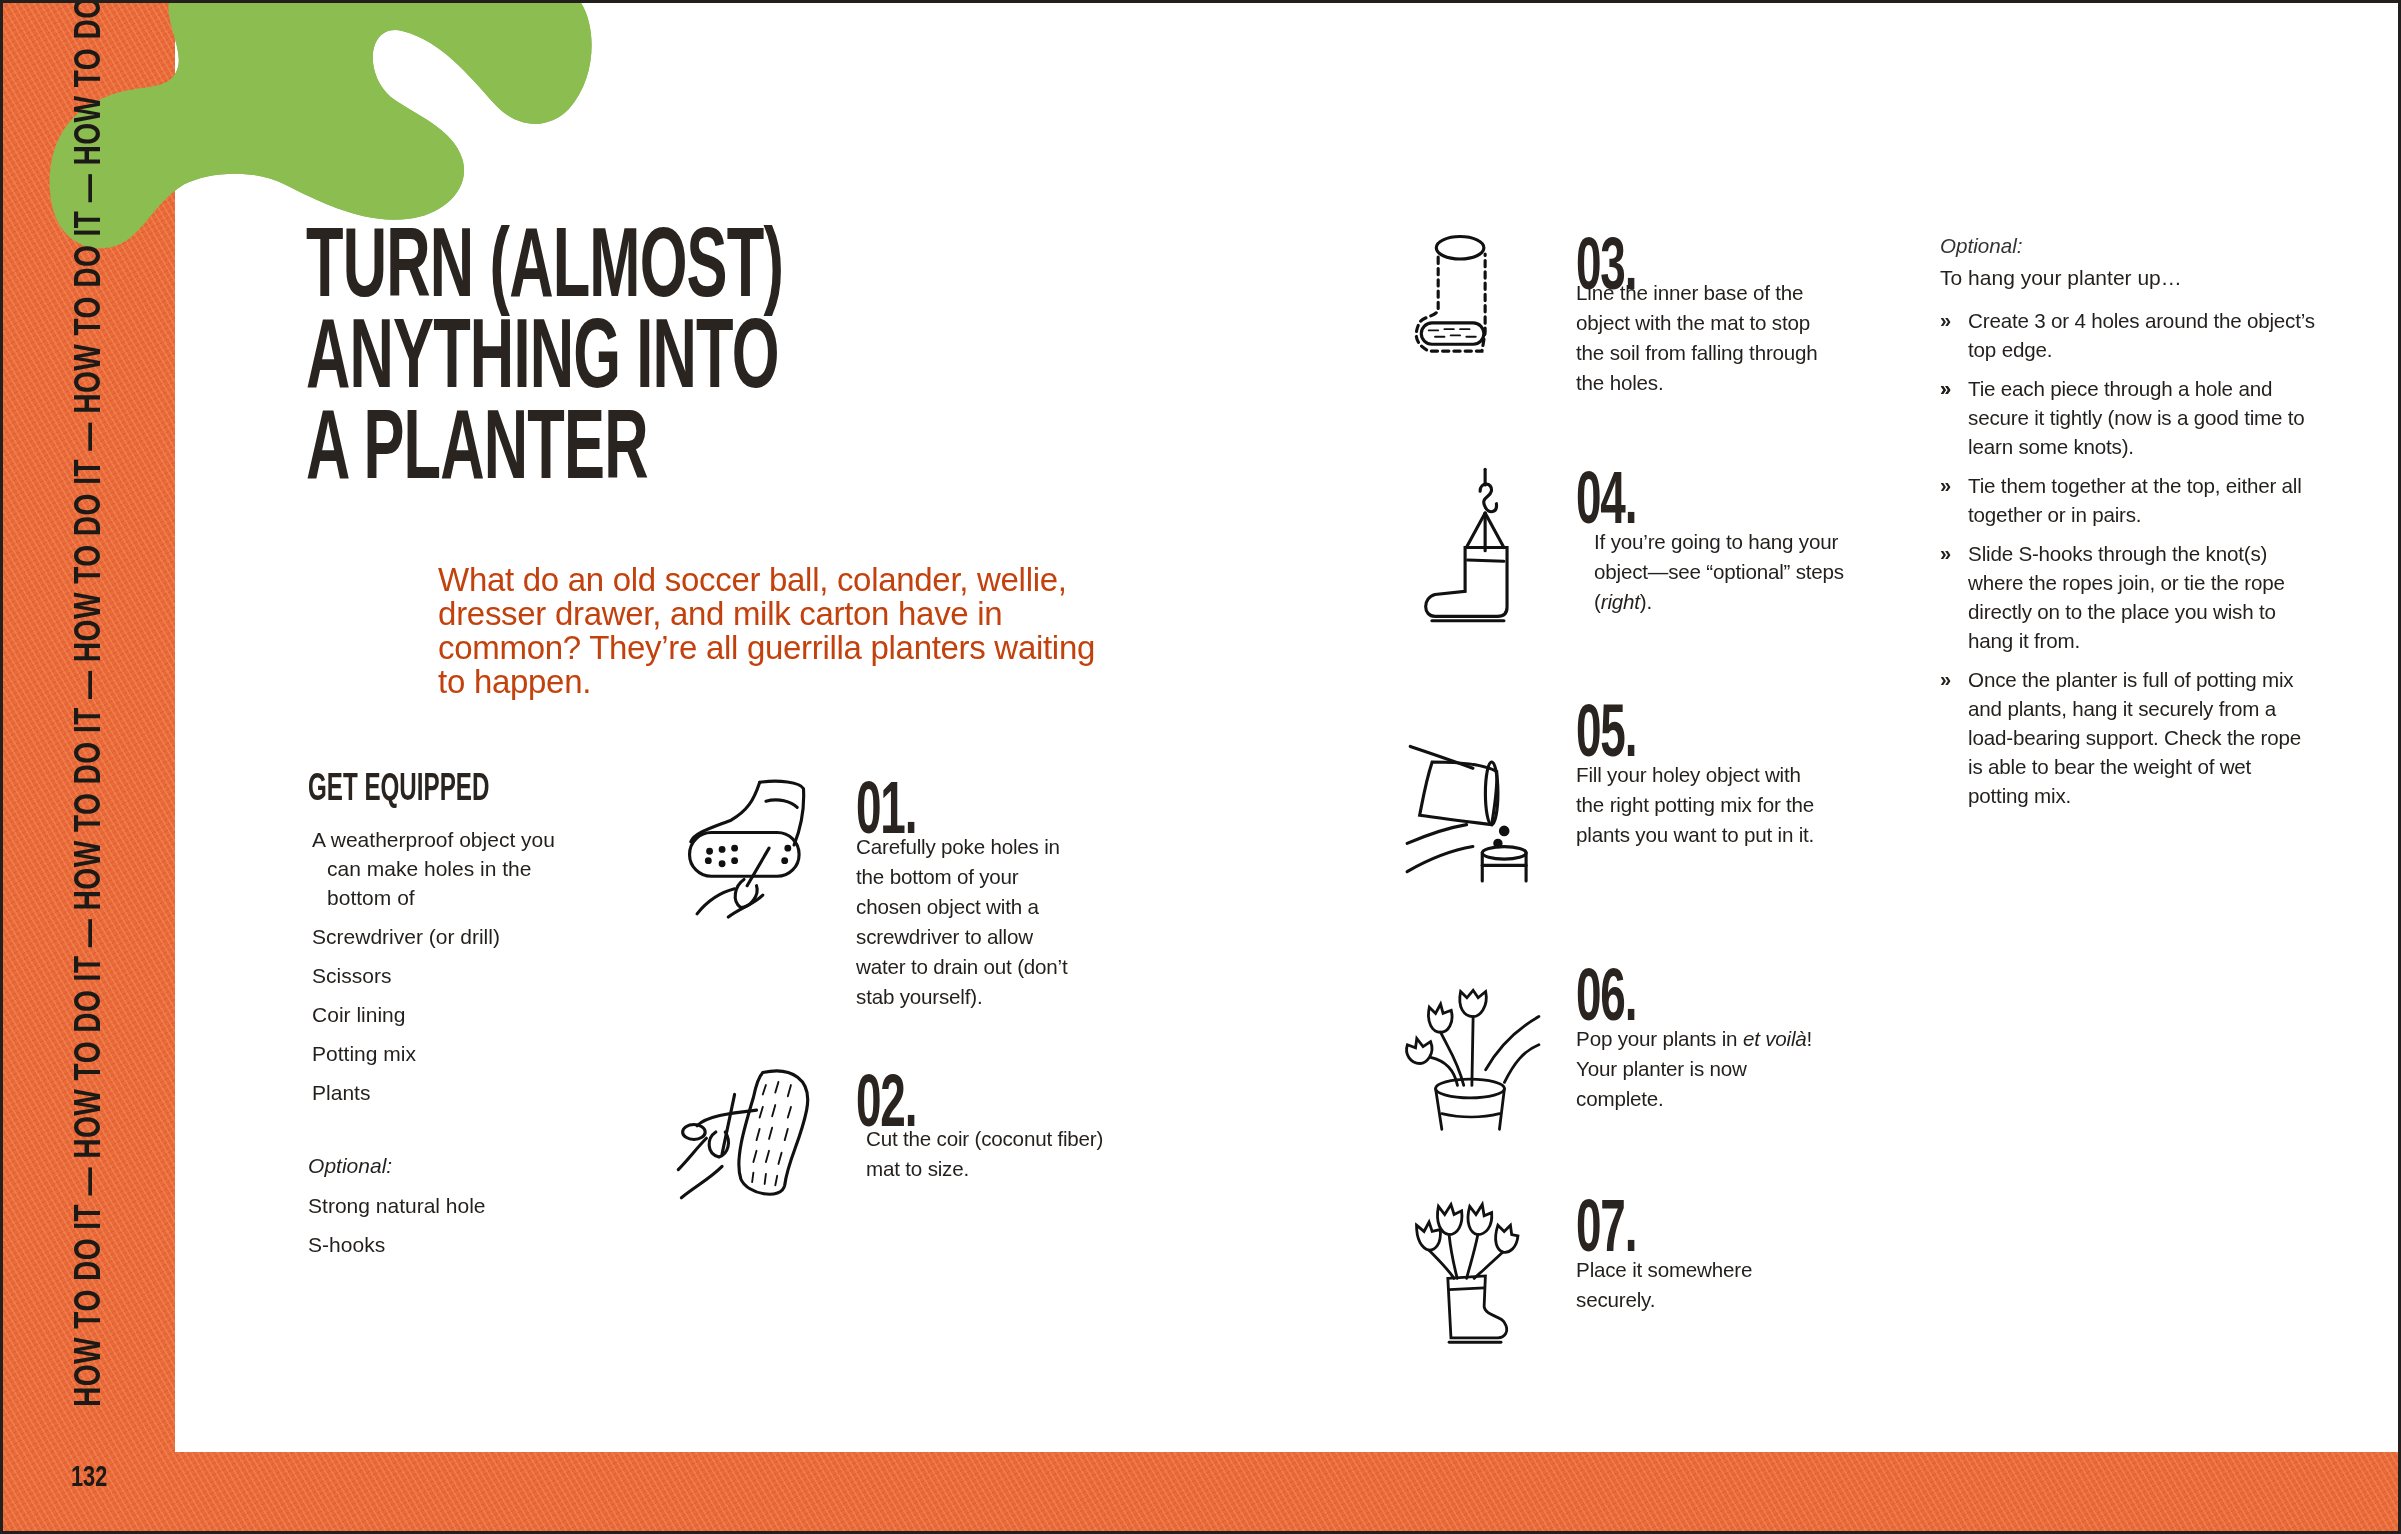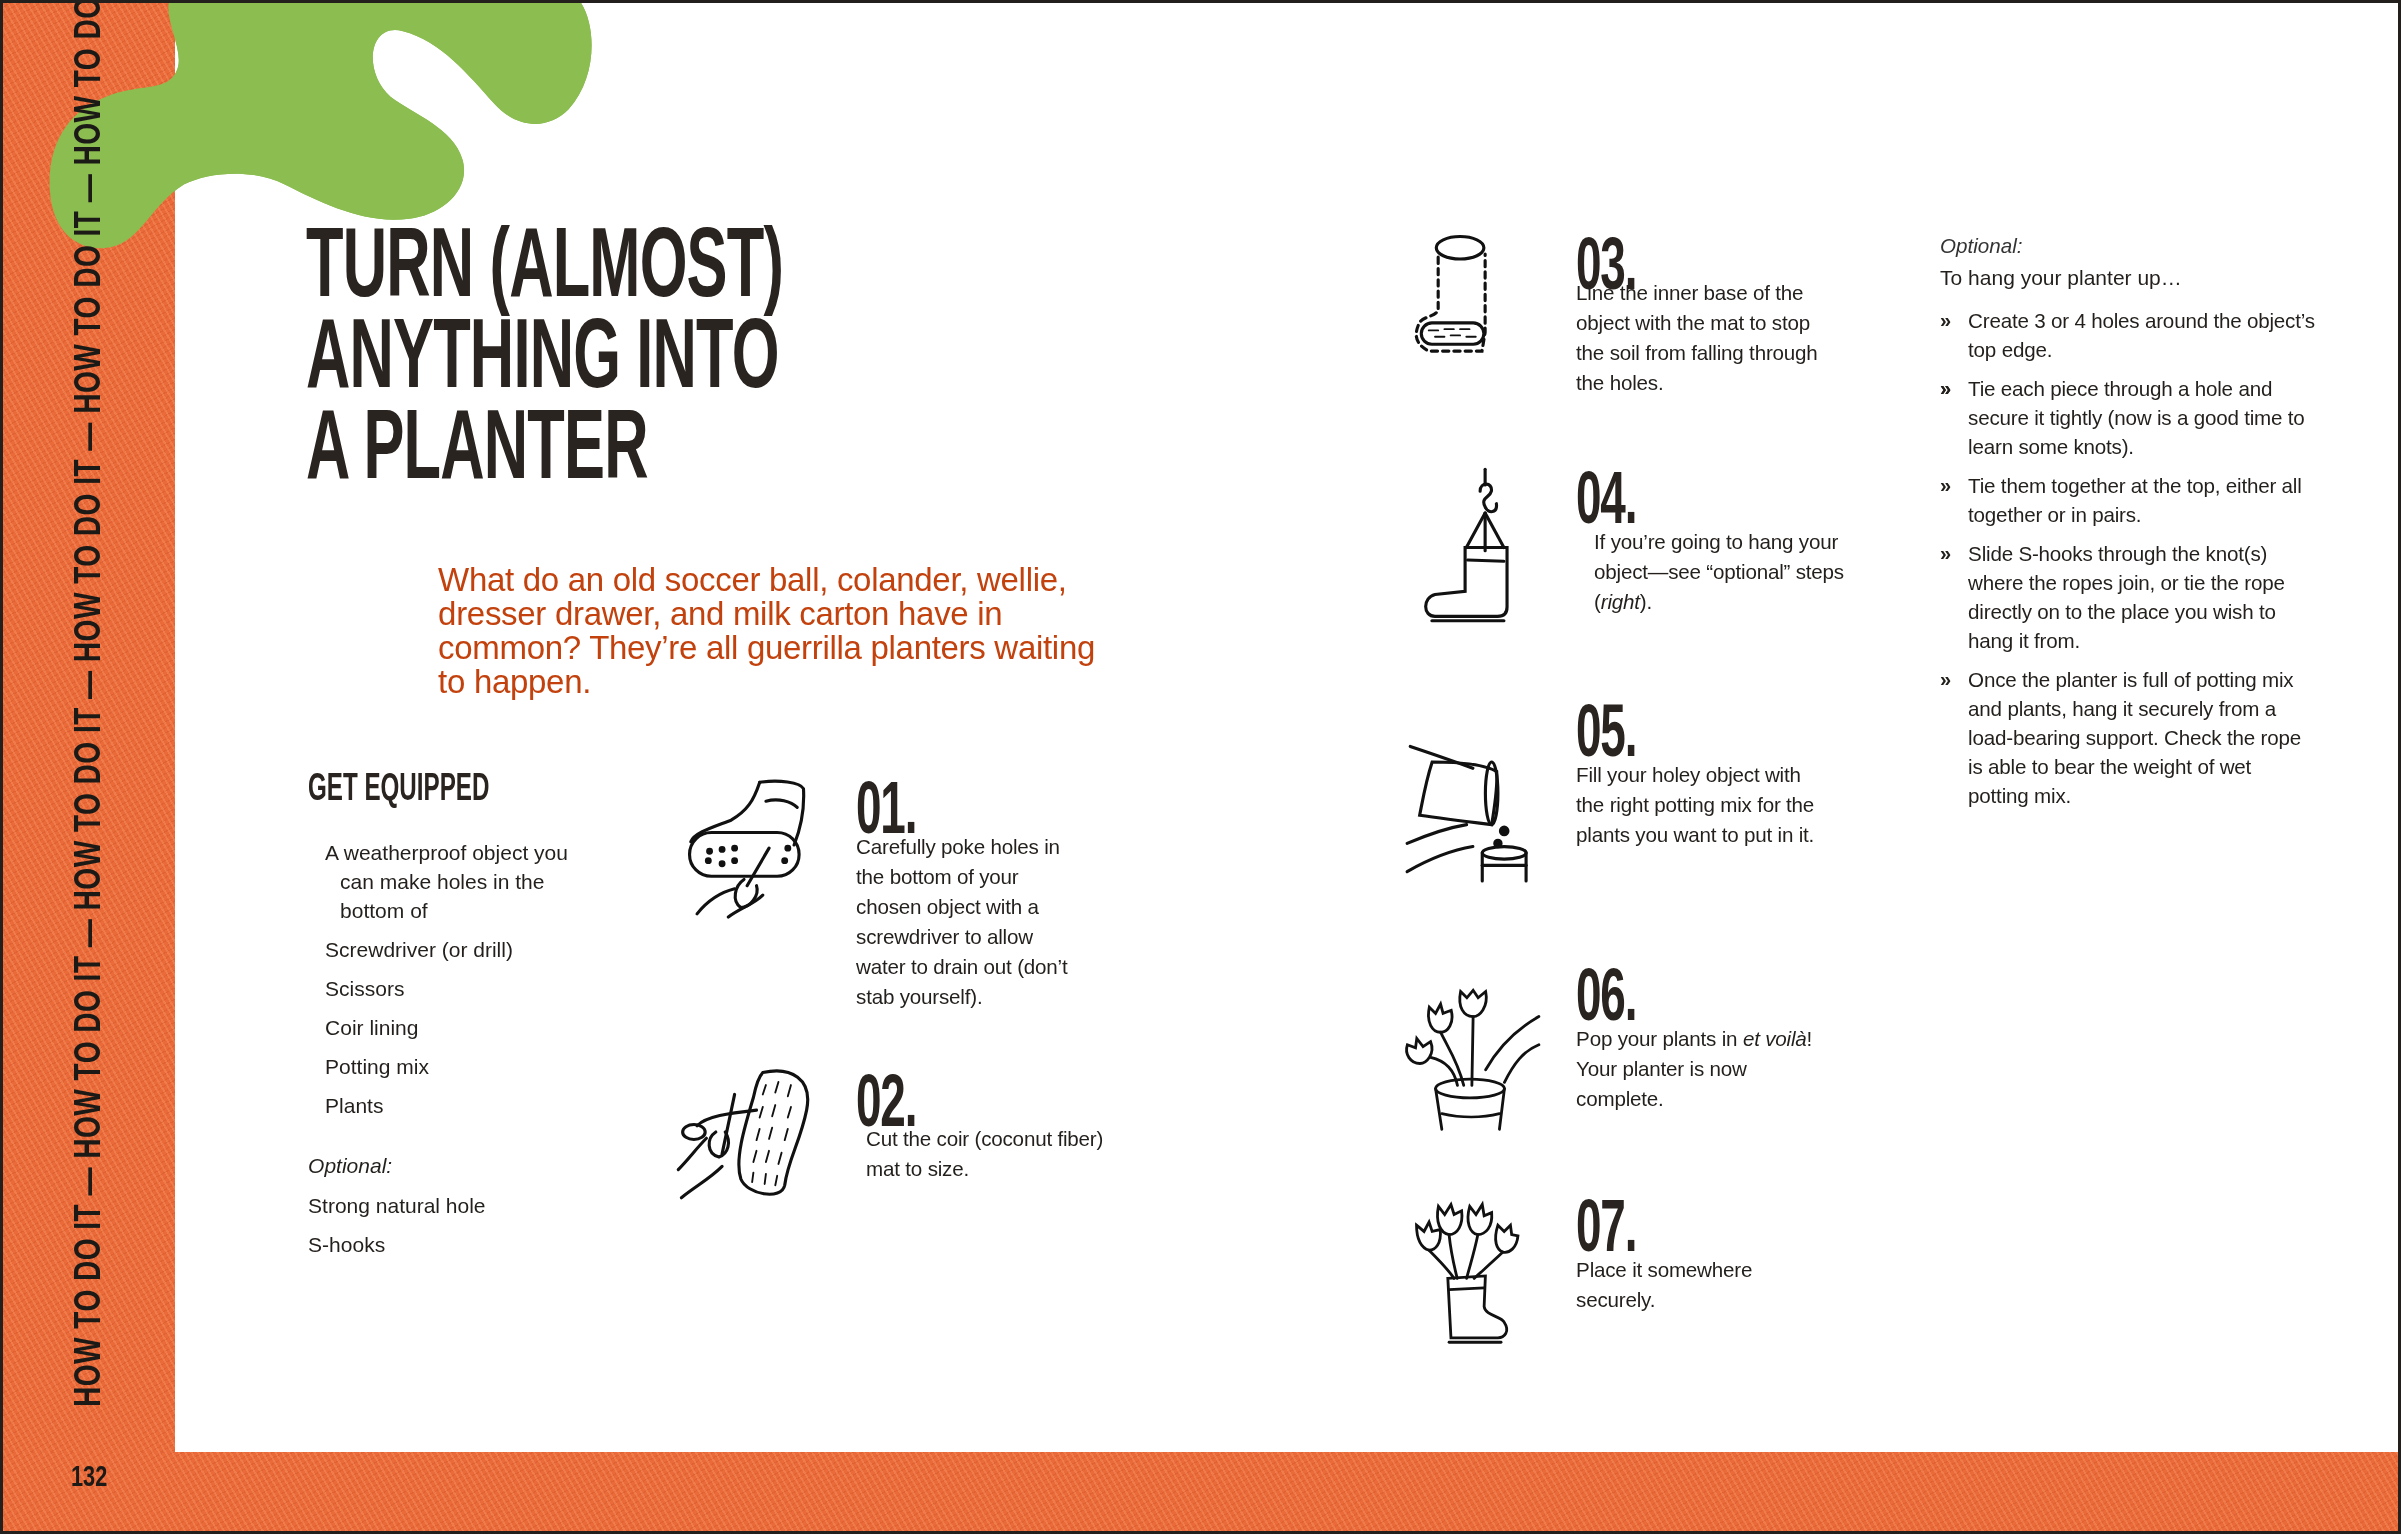"A weatherproof object you can" .equip-list { margin: 17px -> 4px }
